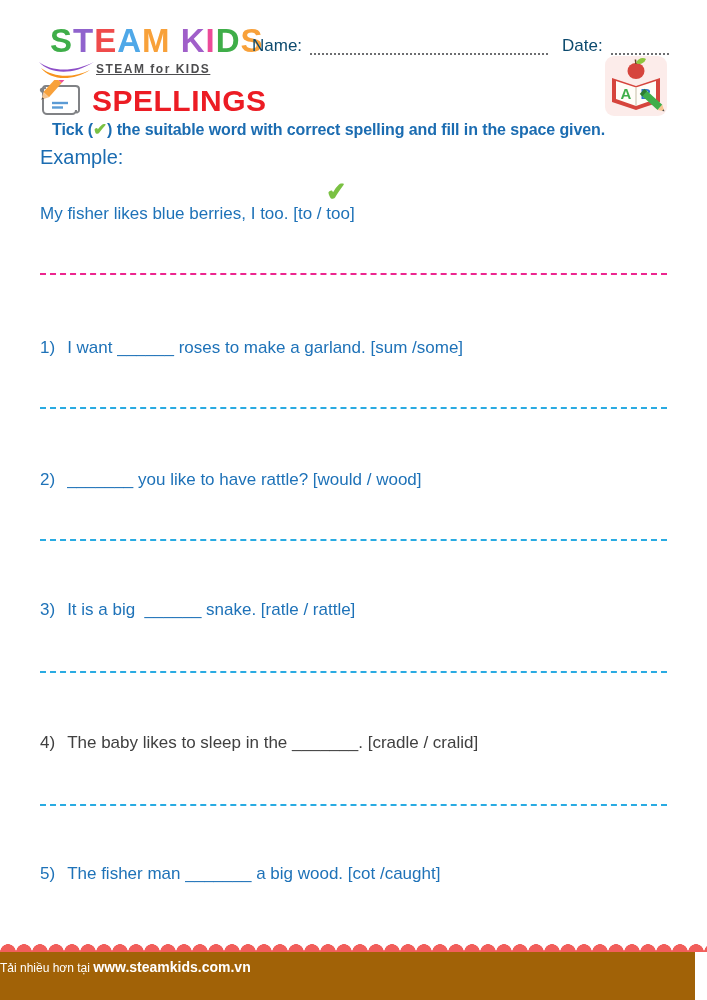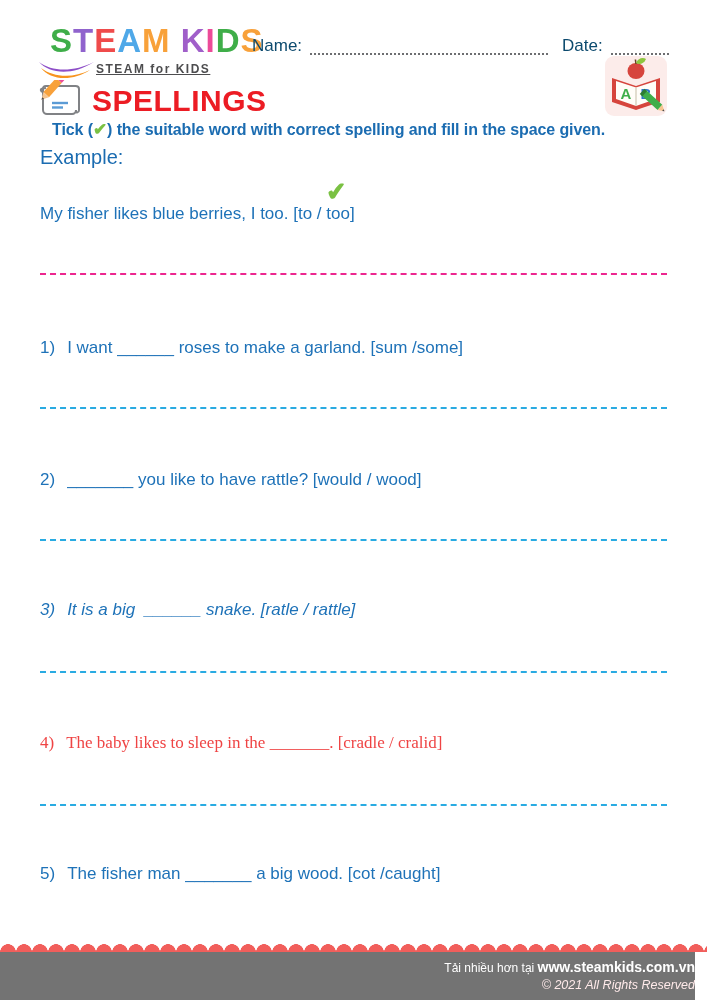"3) It is a big" .q3 { font-style: italic -> none }
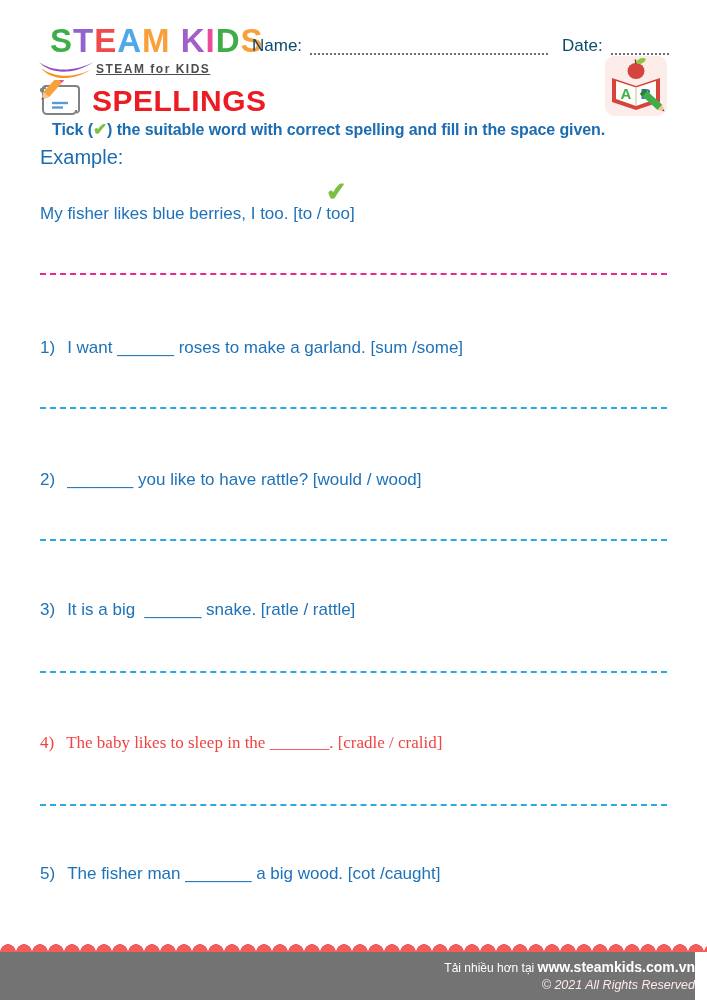"4) The baby likes to" div.question { color: #ef4444 -> #404040; font-family: Liberation Serif, serif -> none }
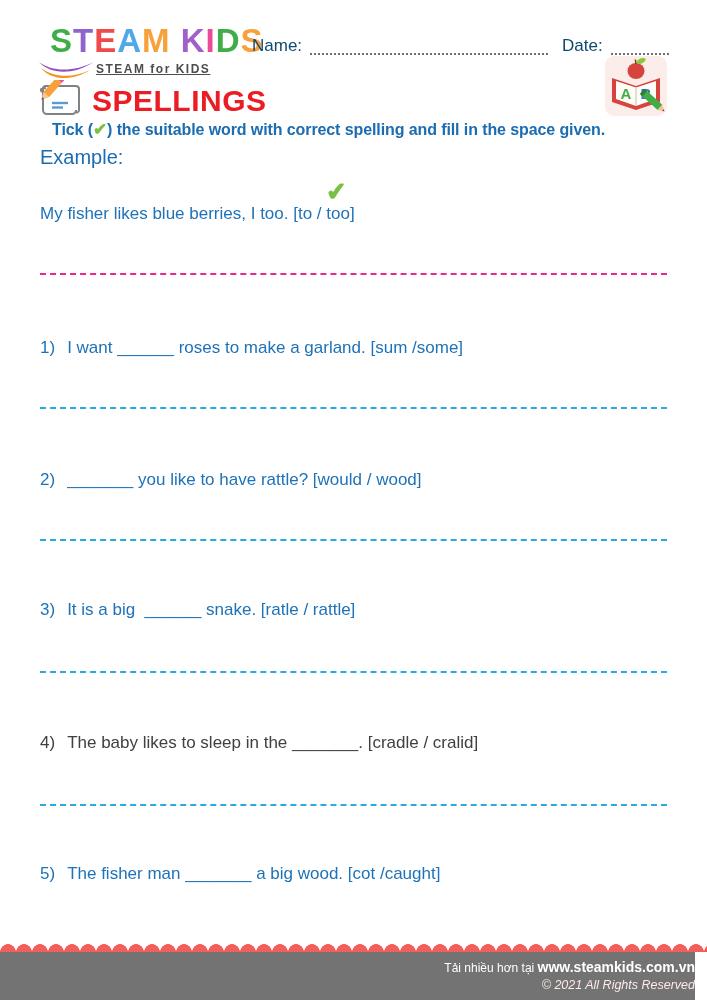"Tải nhiều hơn tại www.steamkids.com.vn" .footer-band { background: #737373 -> #a16207; text-align: right -> left }
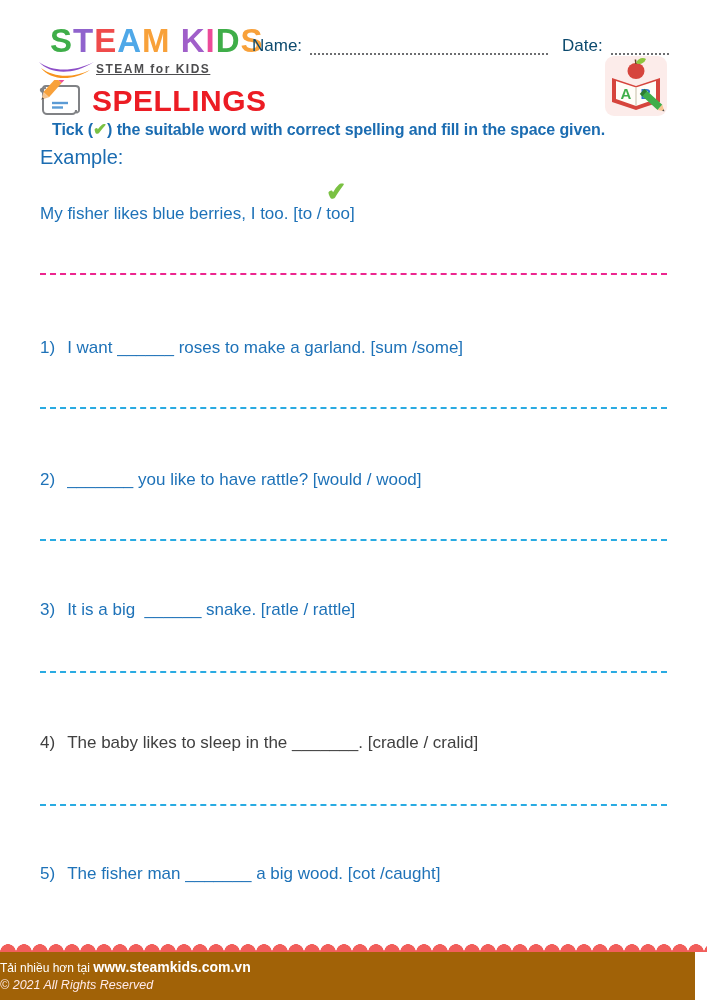"© 2021 All Rights Reserved" div.footer-line2 { html: <div>© 2021 All Rights Reserved</div> -> none }
